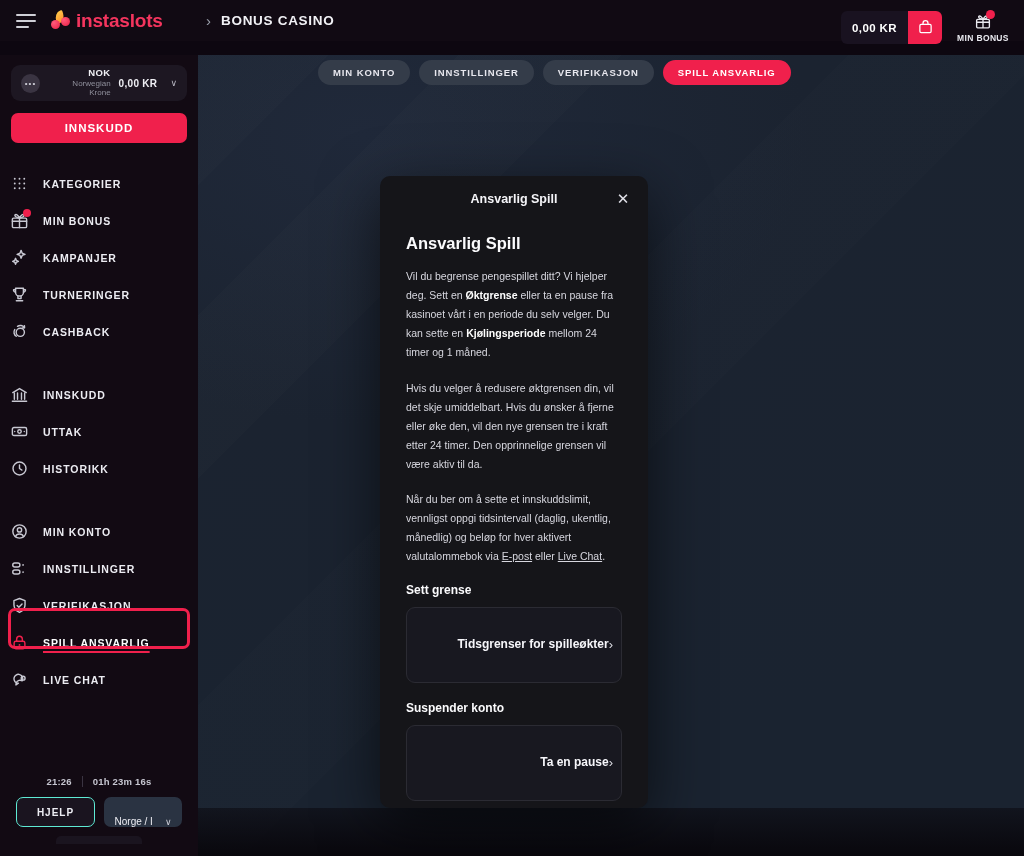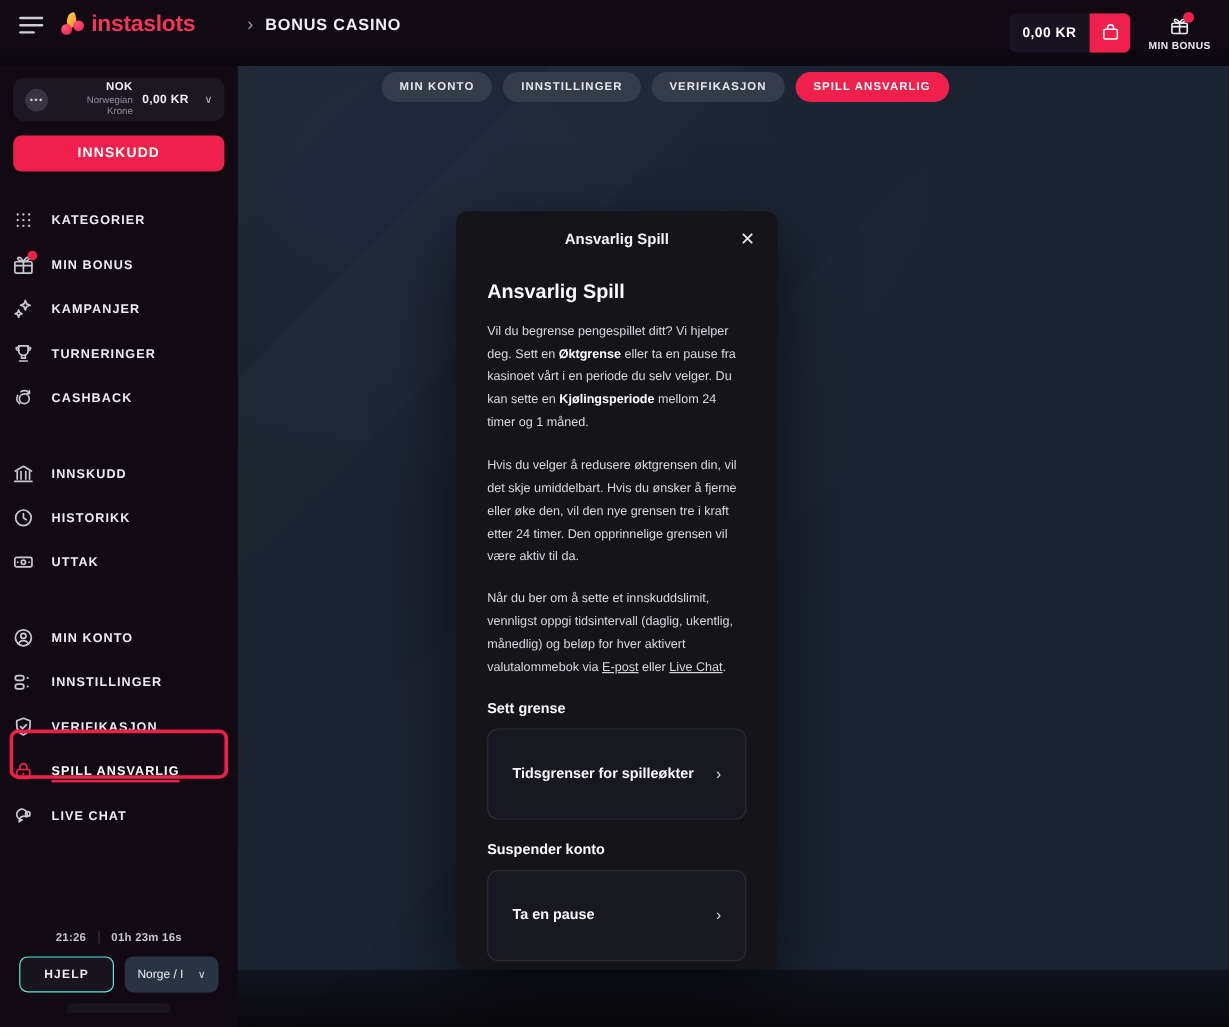"HISTORIKK" div.mi { order: before "UTTAK" -> after "UTTAK" }
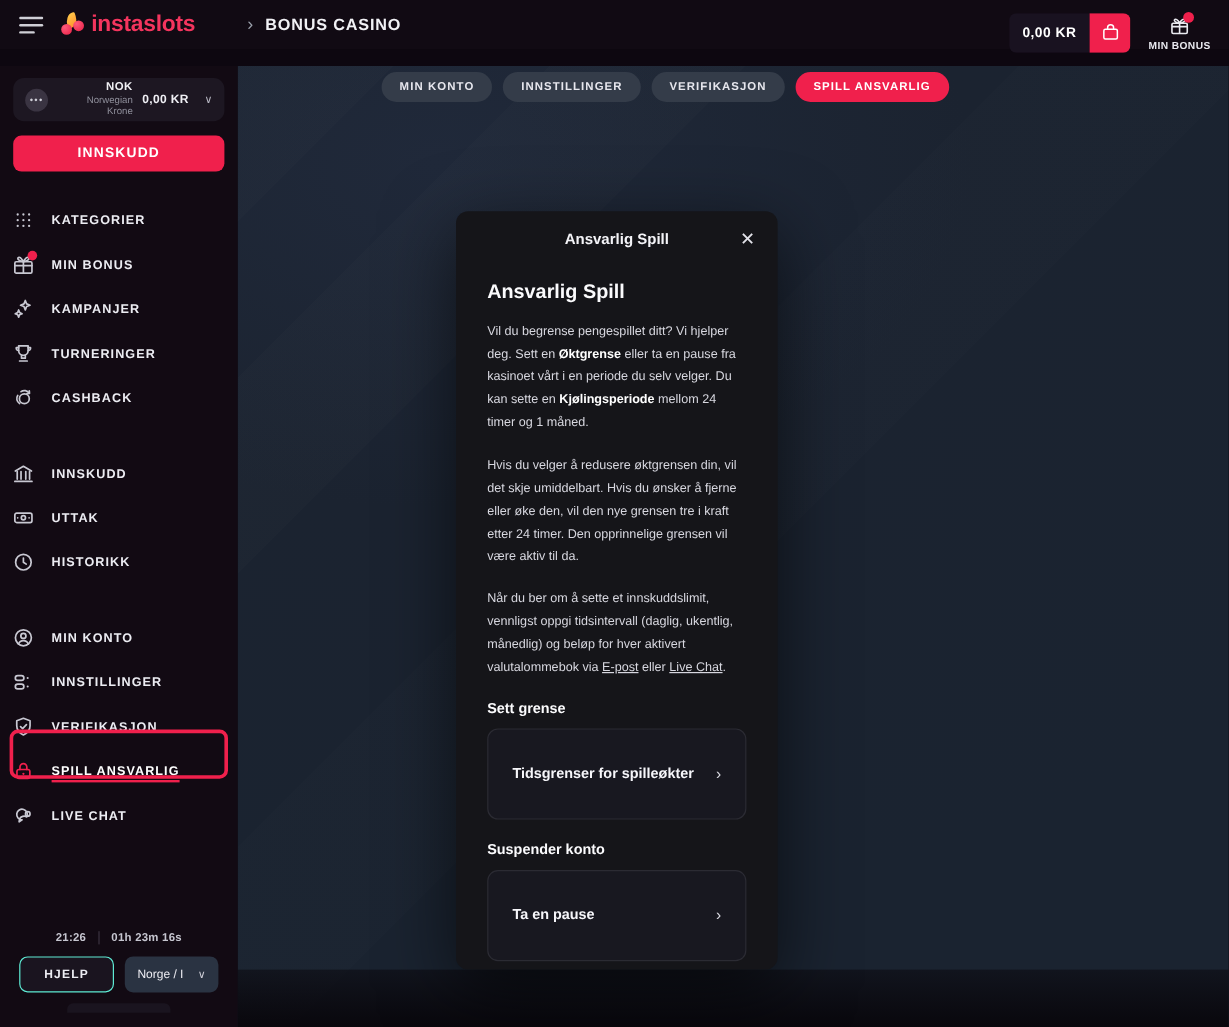"Tidsgrenser for spilleøkter" .opt-card { justify-content: space-between -> flex-end; padding: 0 20px -> 0 8px }
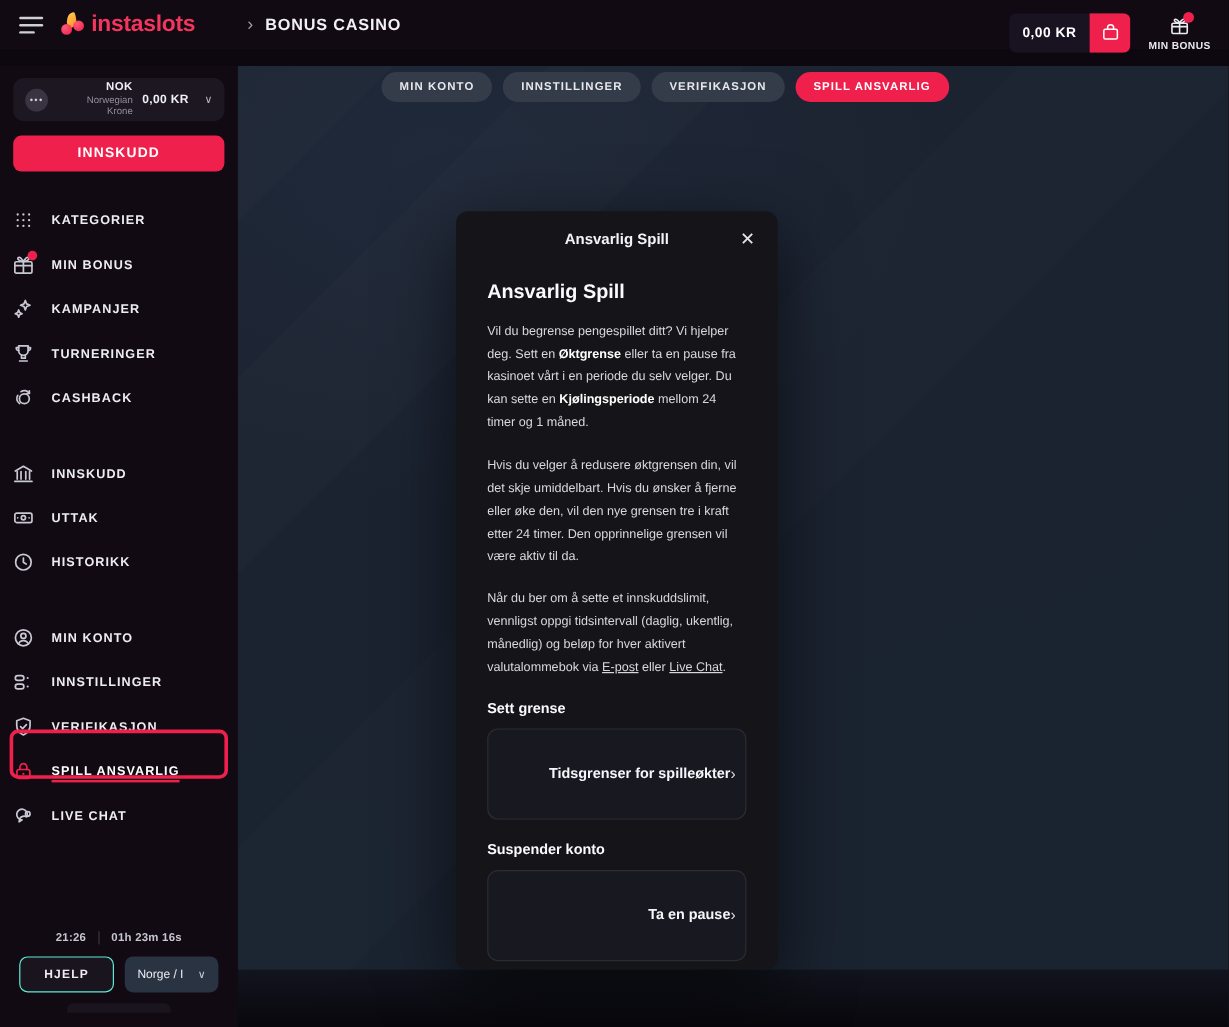"Norge / I" .lang-btn { align-items: center -> flex-end }
